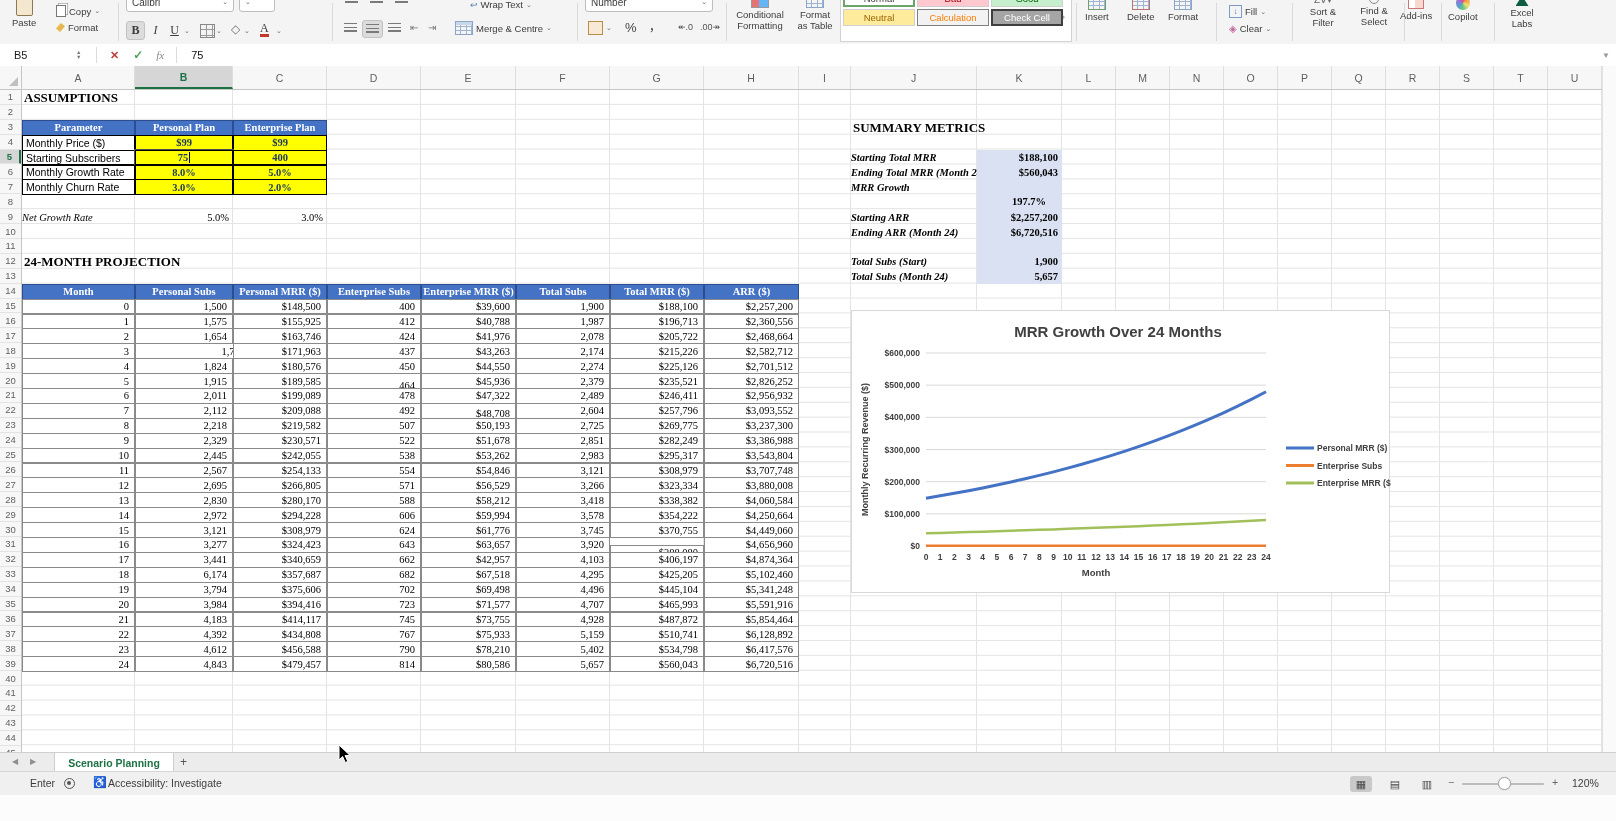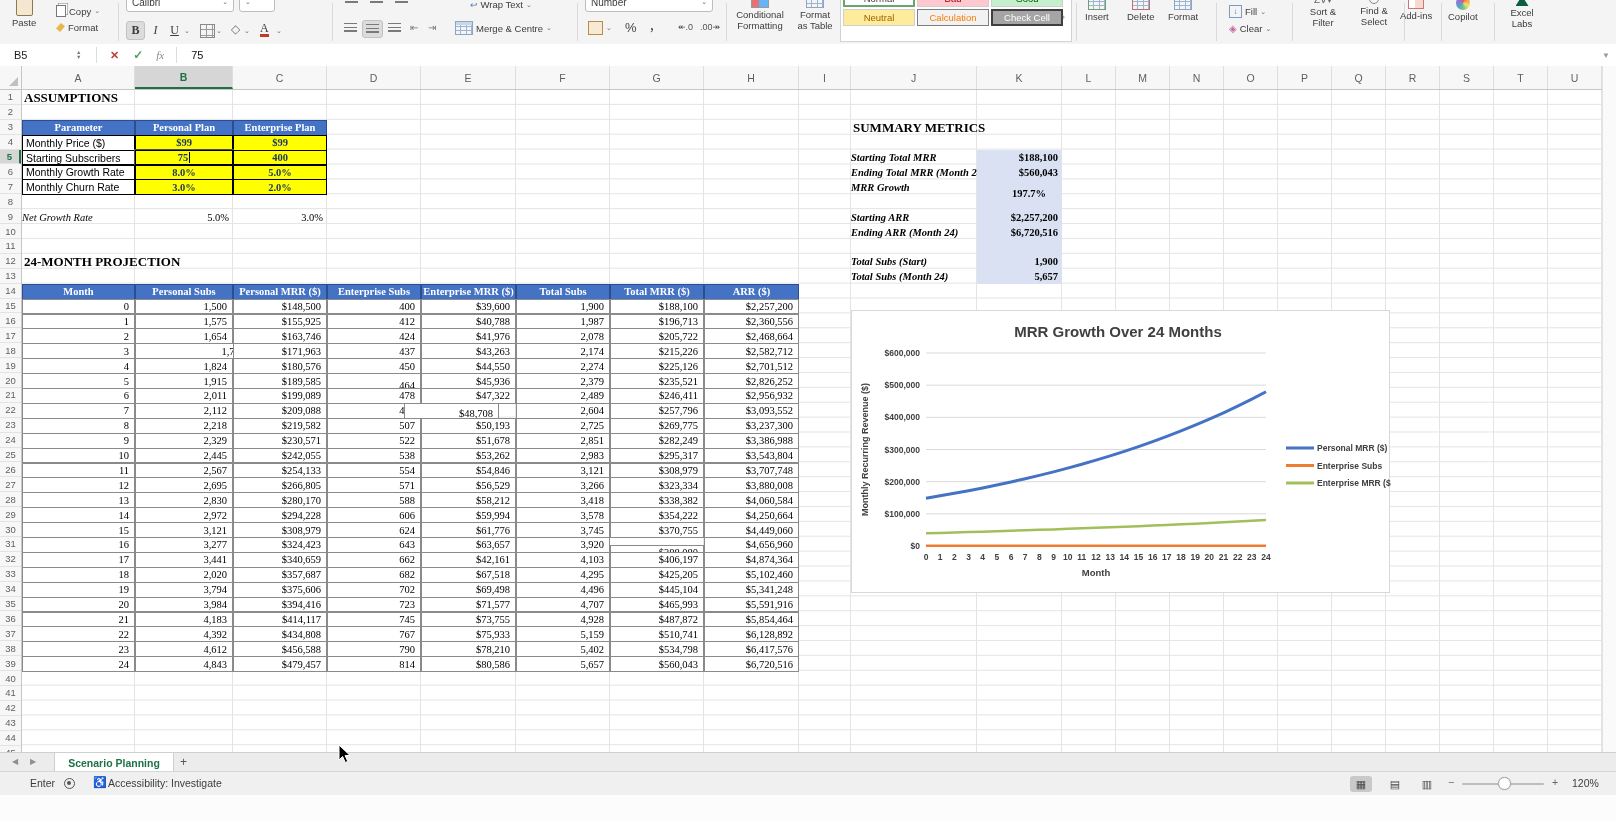"197.7%" div.cell { top: 96px -> 104px }
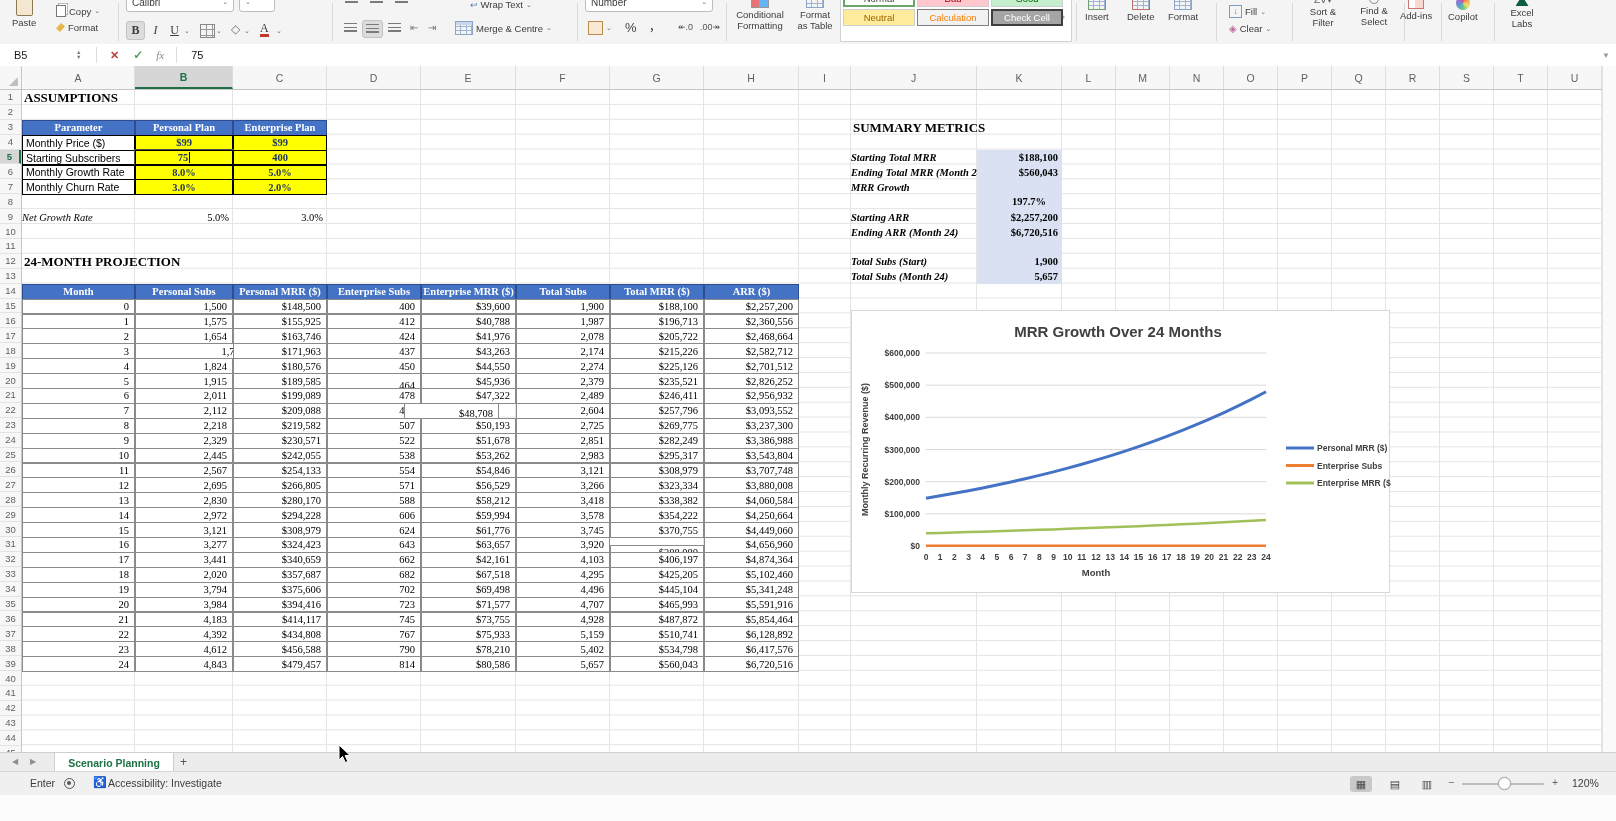"$48,708" div.cell { left: 382px -> 399px }
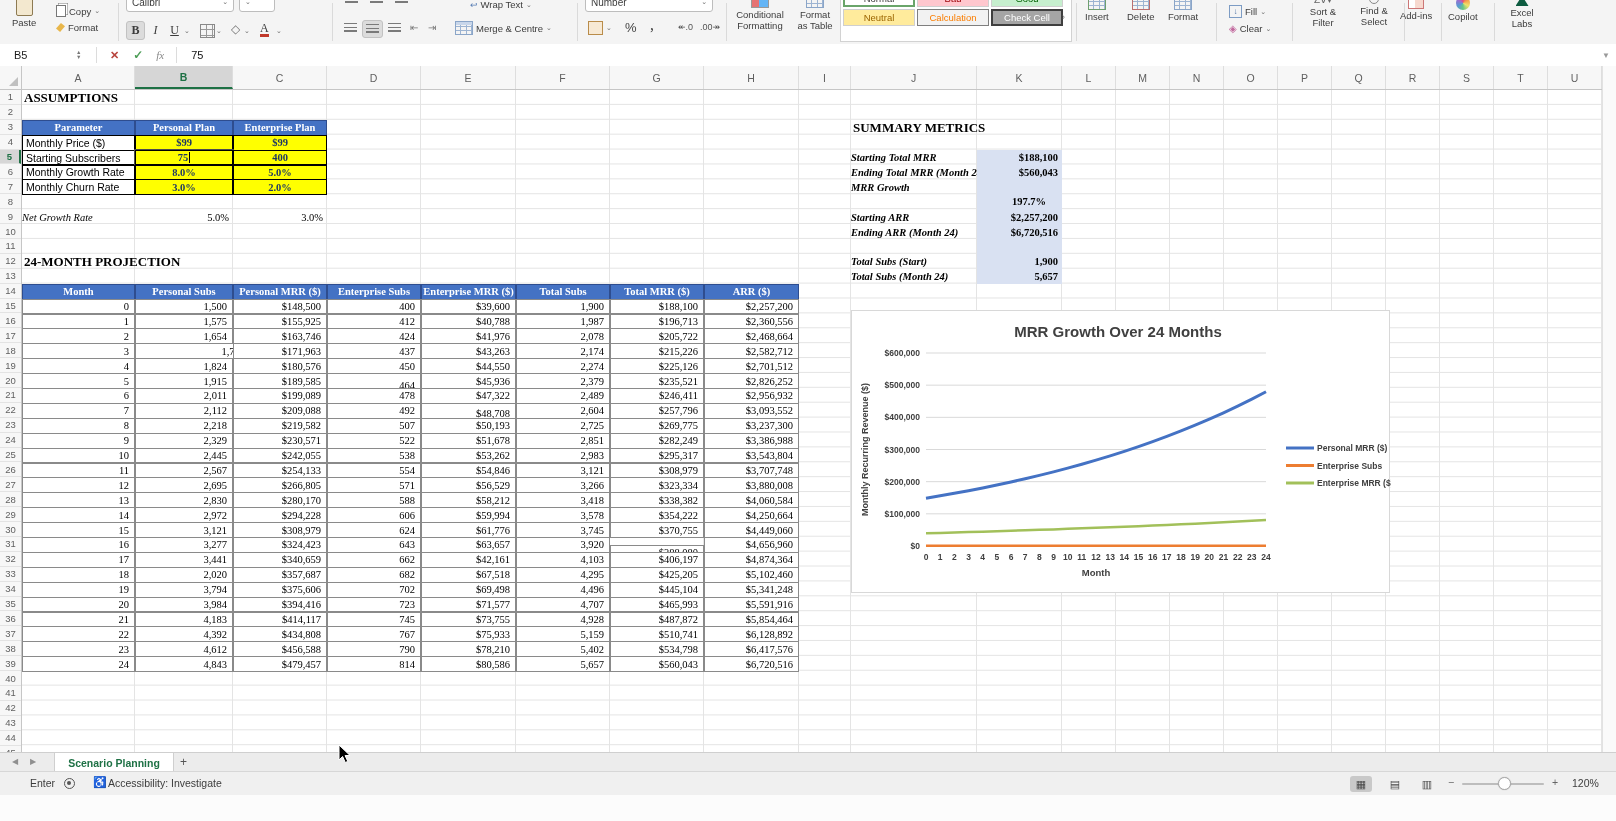"$42,161" div.cell { text: $42,161 -> $42,957 }
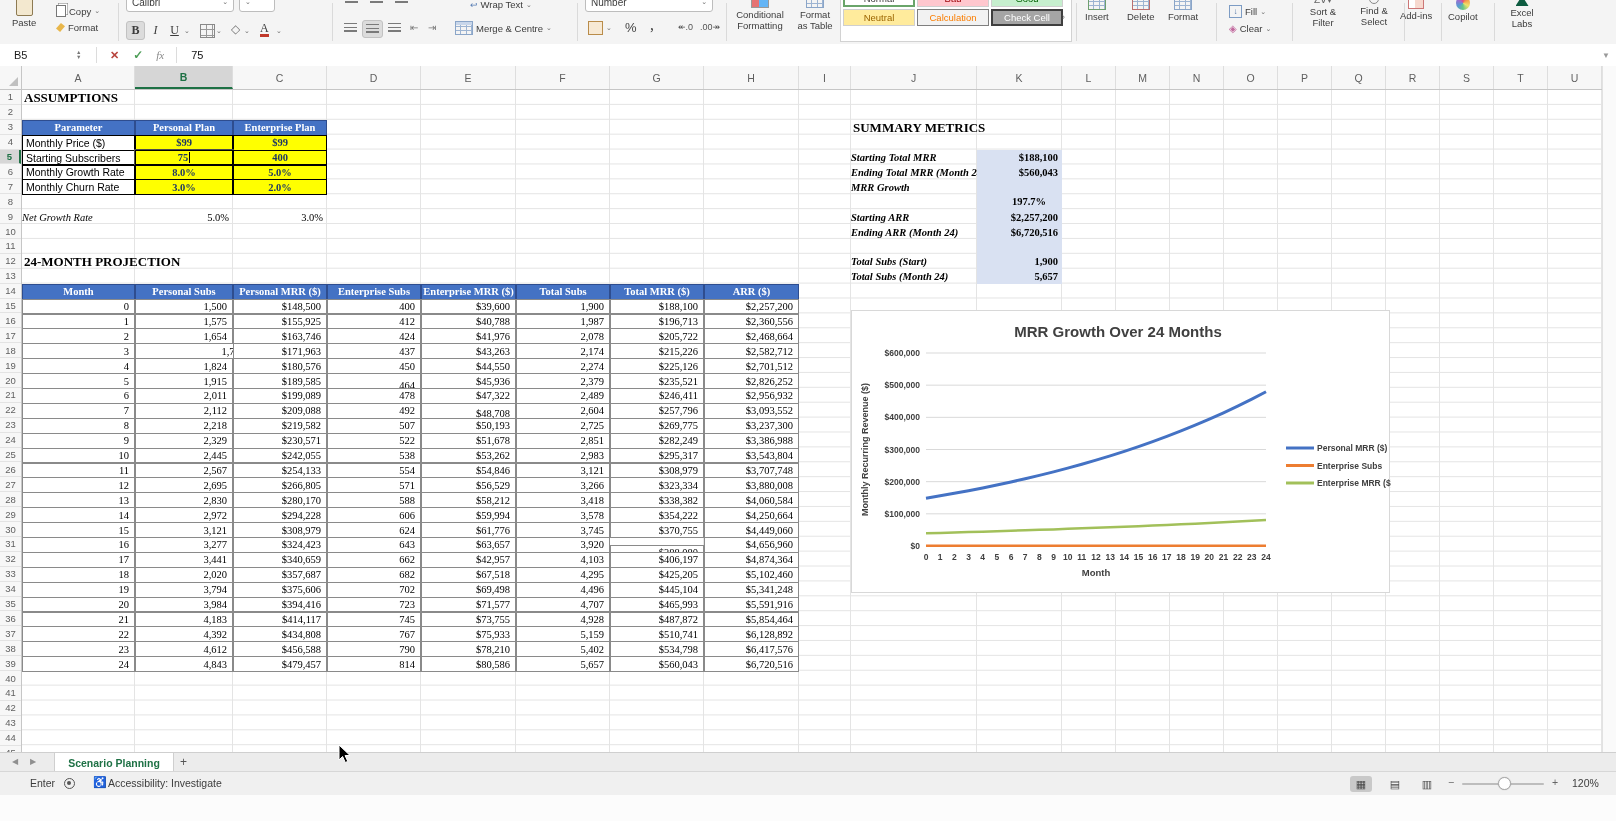"2,020" div.cell { text: 2,020 -> 6,174 }
